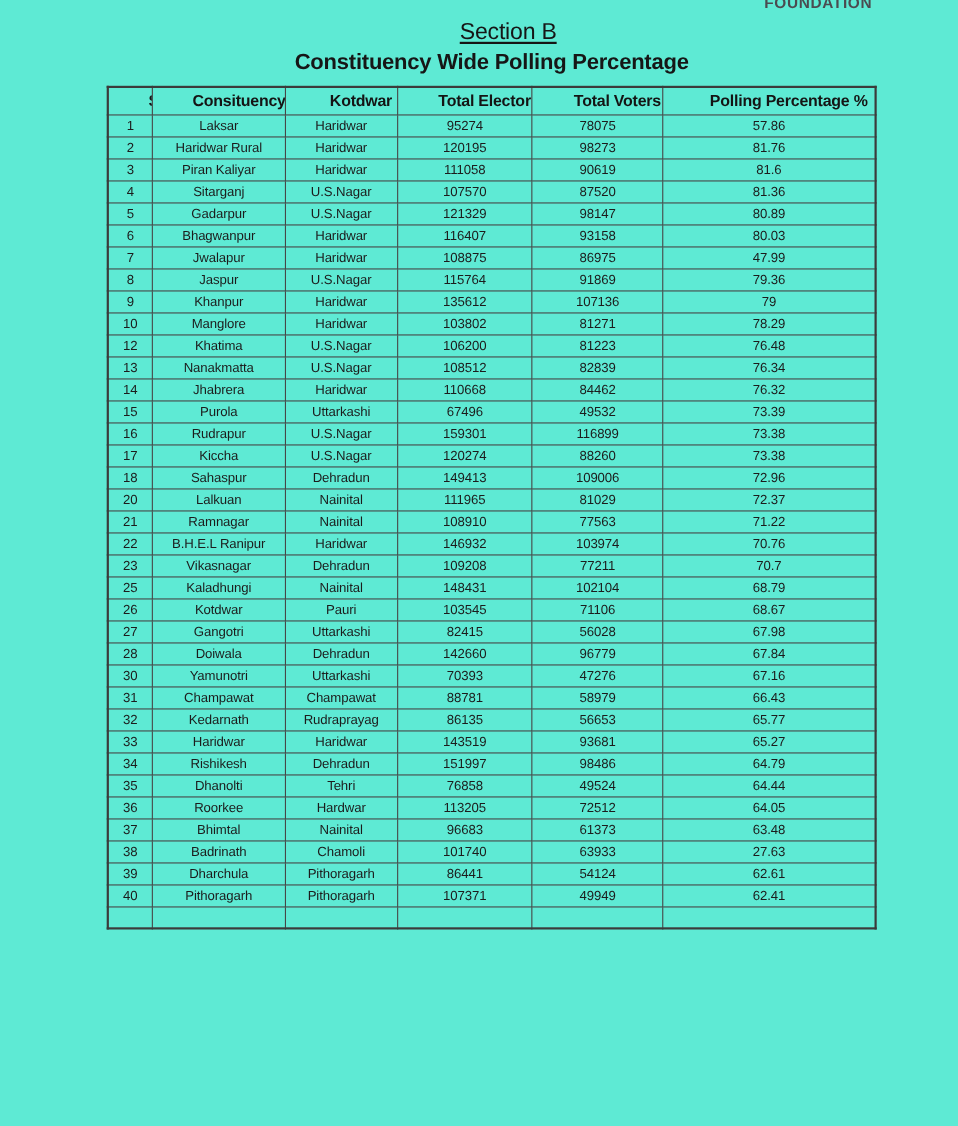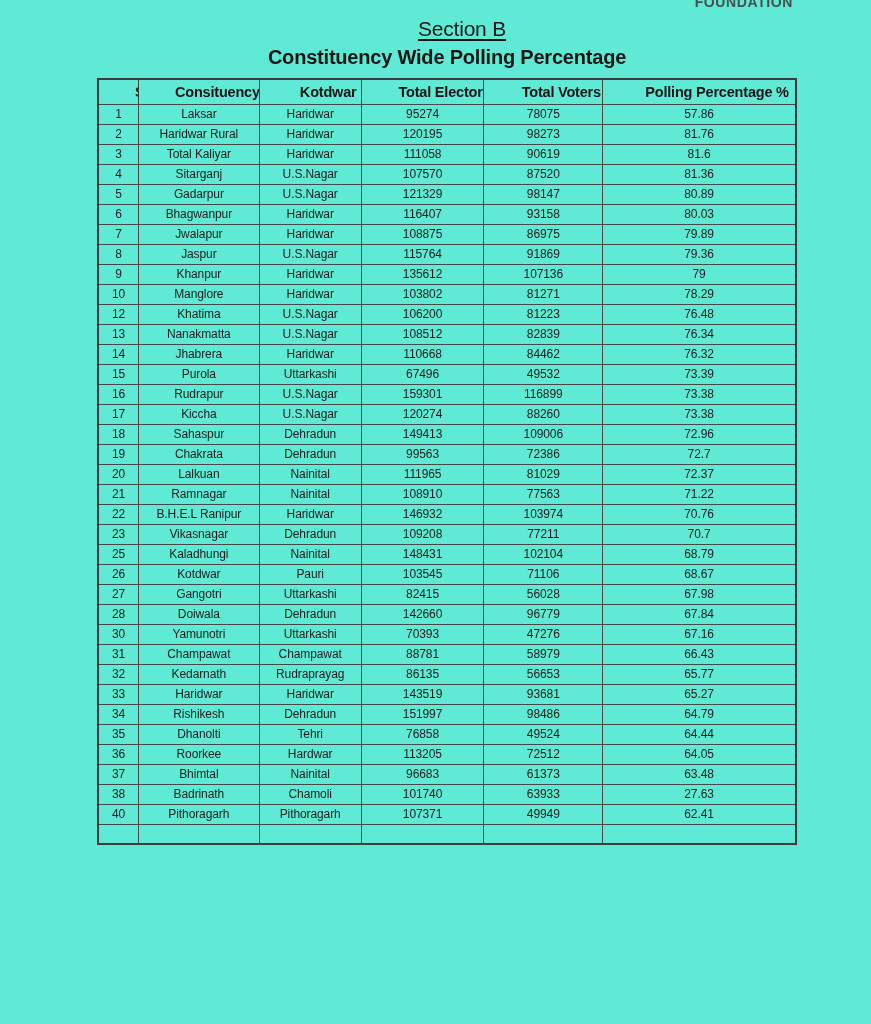"Total Kaliyar" td { text: Total -> Piran }
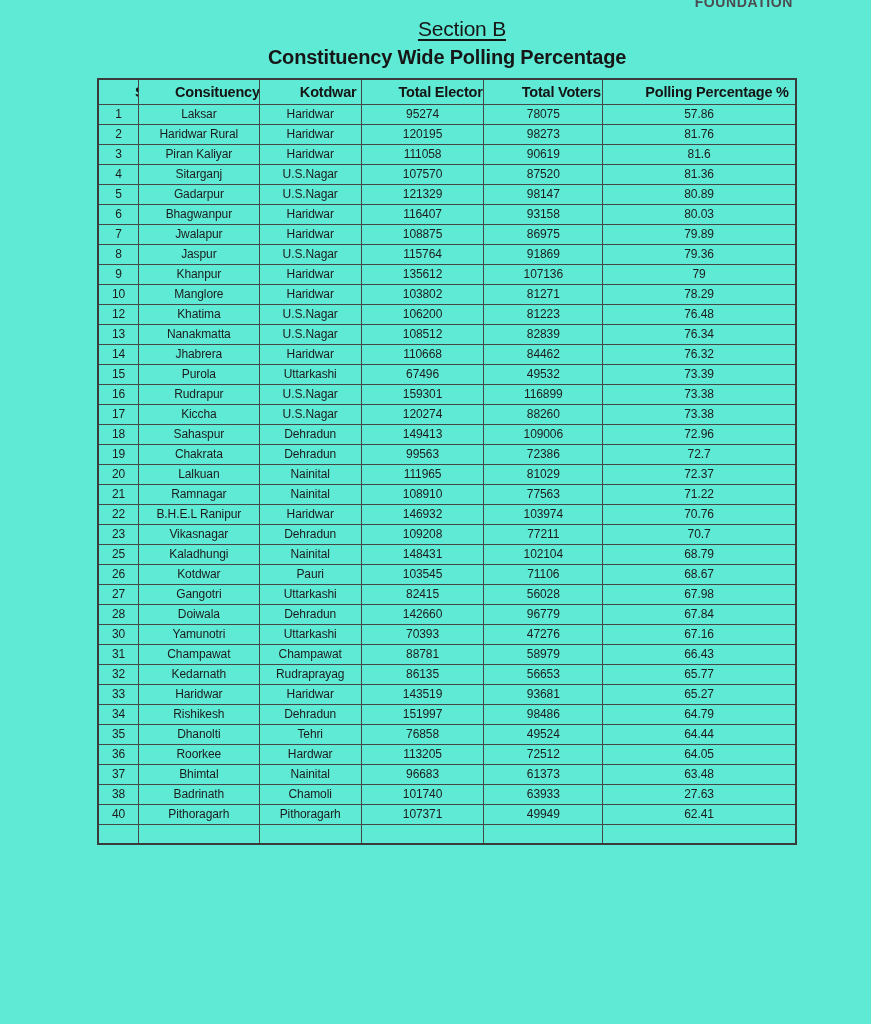"79.89" td { text: 79.89 -> 47.99 }
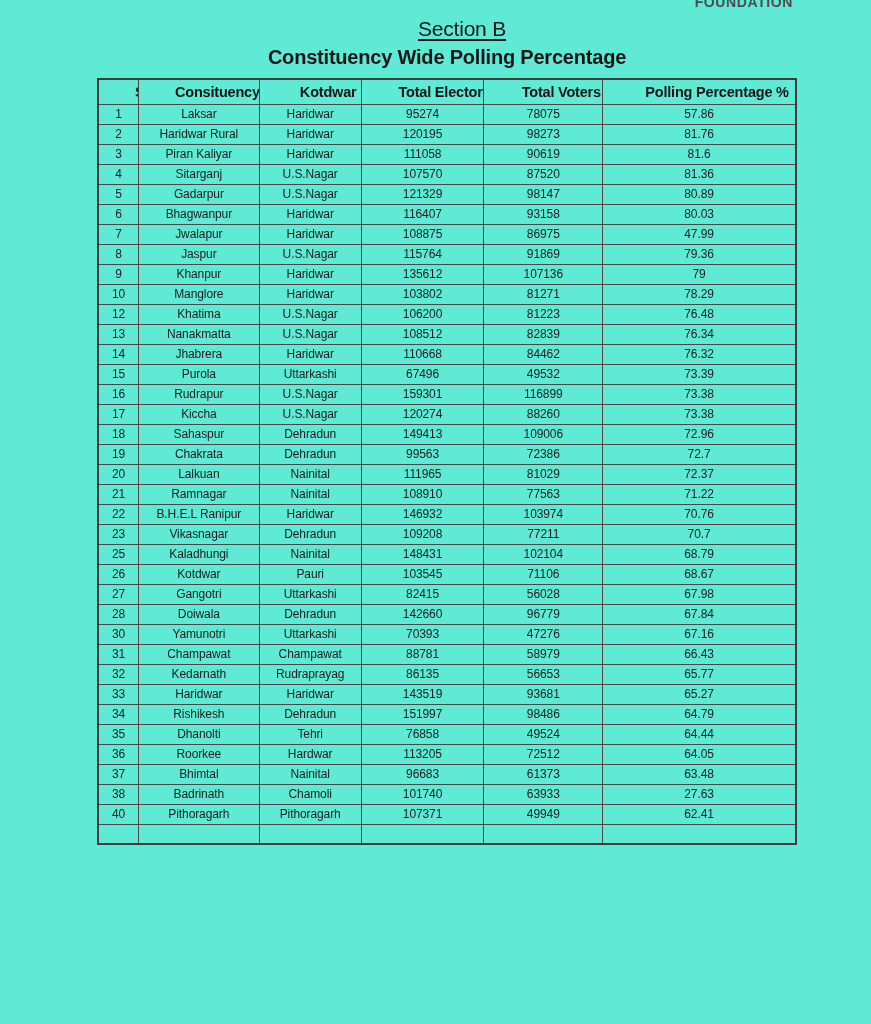"19" tr { html: <tr> <td>19</td> <td>Chakrata</td> <td>Dehradun</td> <td>99563</td> <td>72386</td> <td>72.7</td> </tr> -> none }
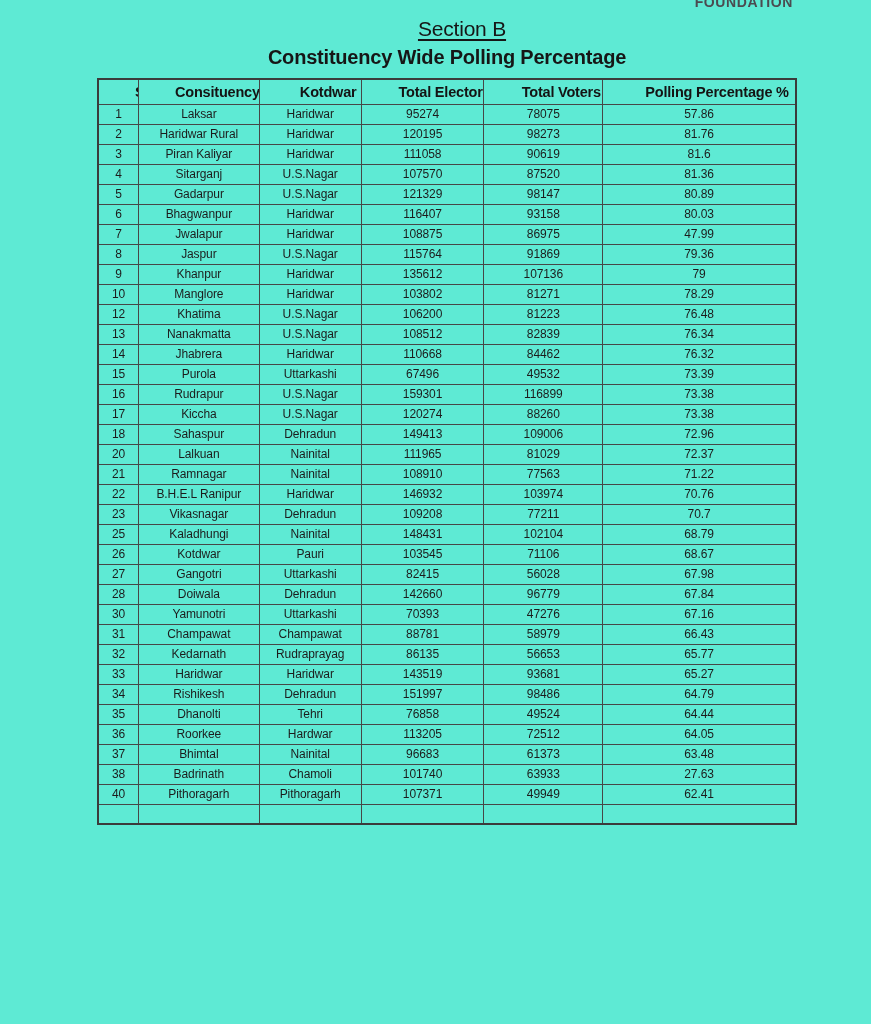"39" tr { html: none -> <tr> <td>39</td> <td>Dharchula</td> <td>Pithoragarh</td> <td>86441</td> <td>54124</td> <td>62.61</td> </tr> }
